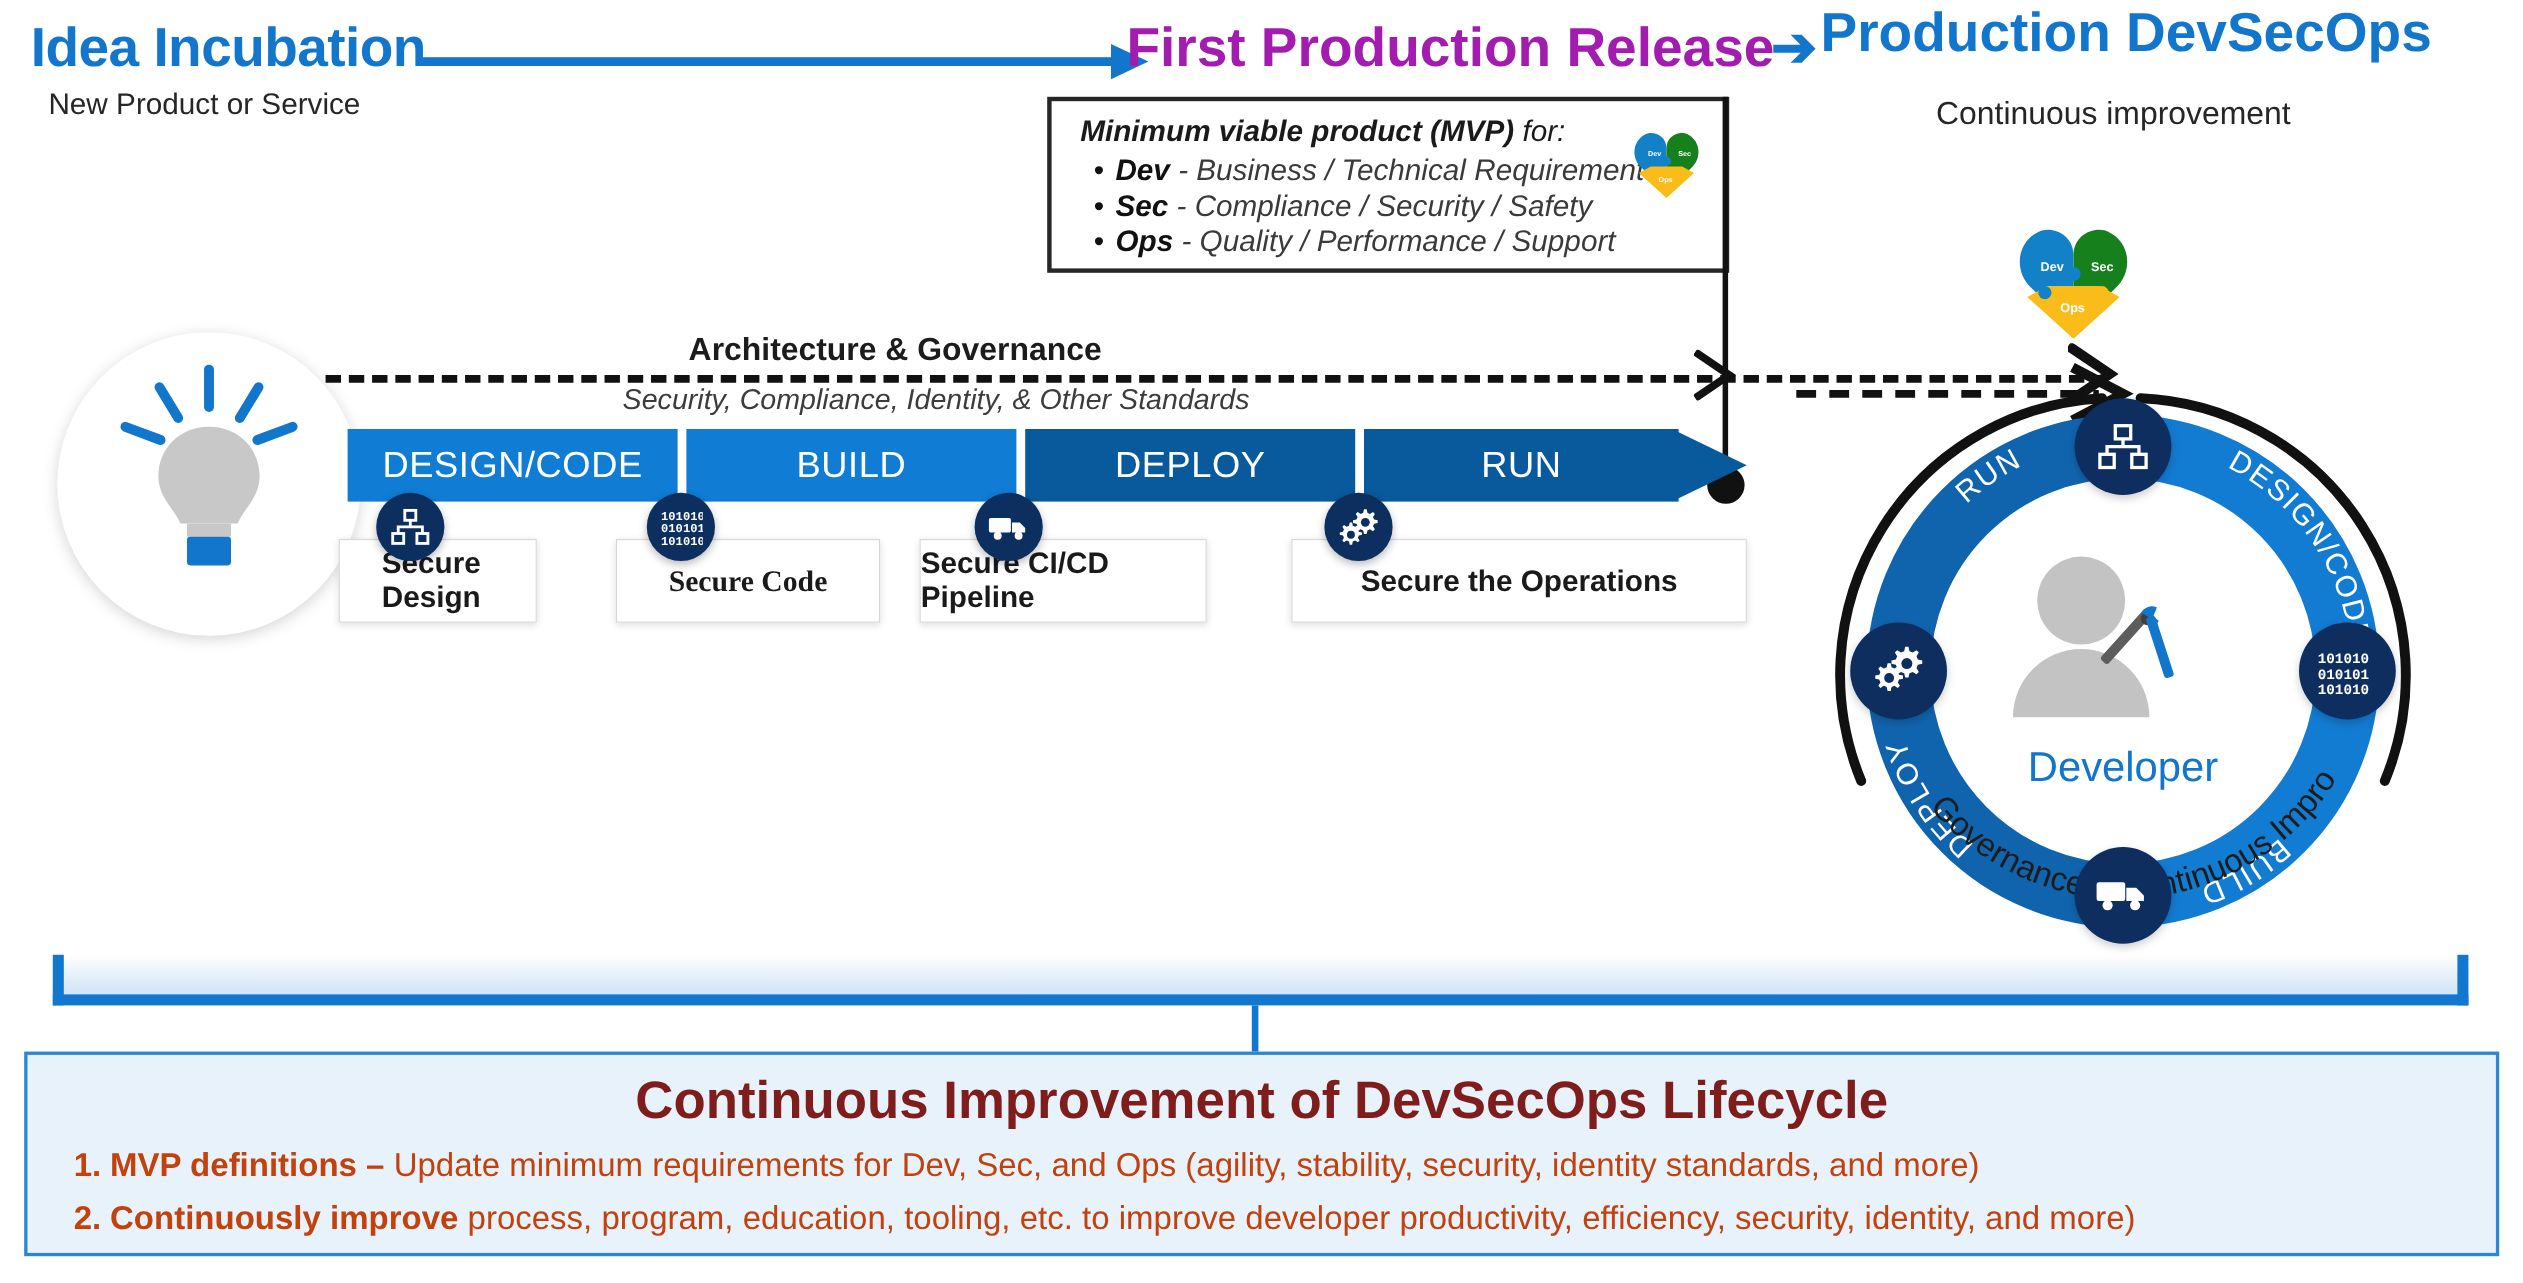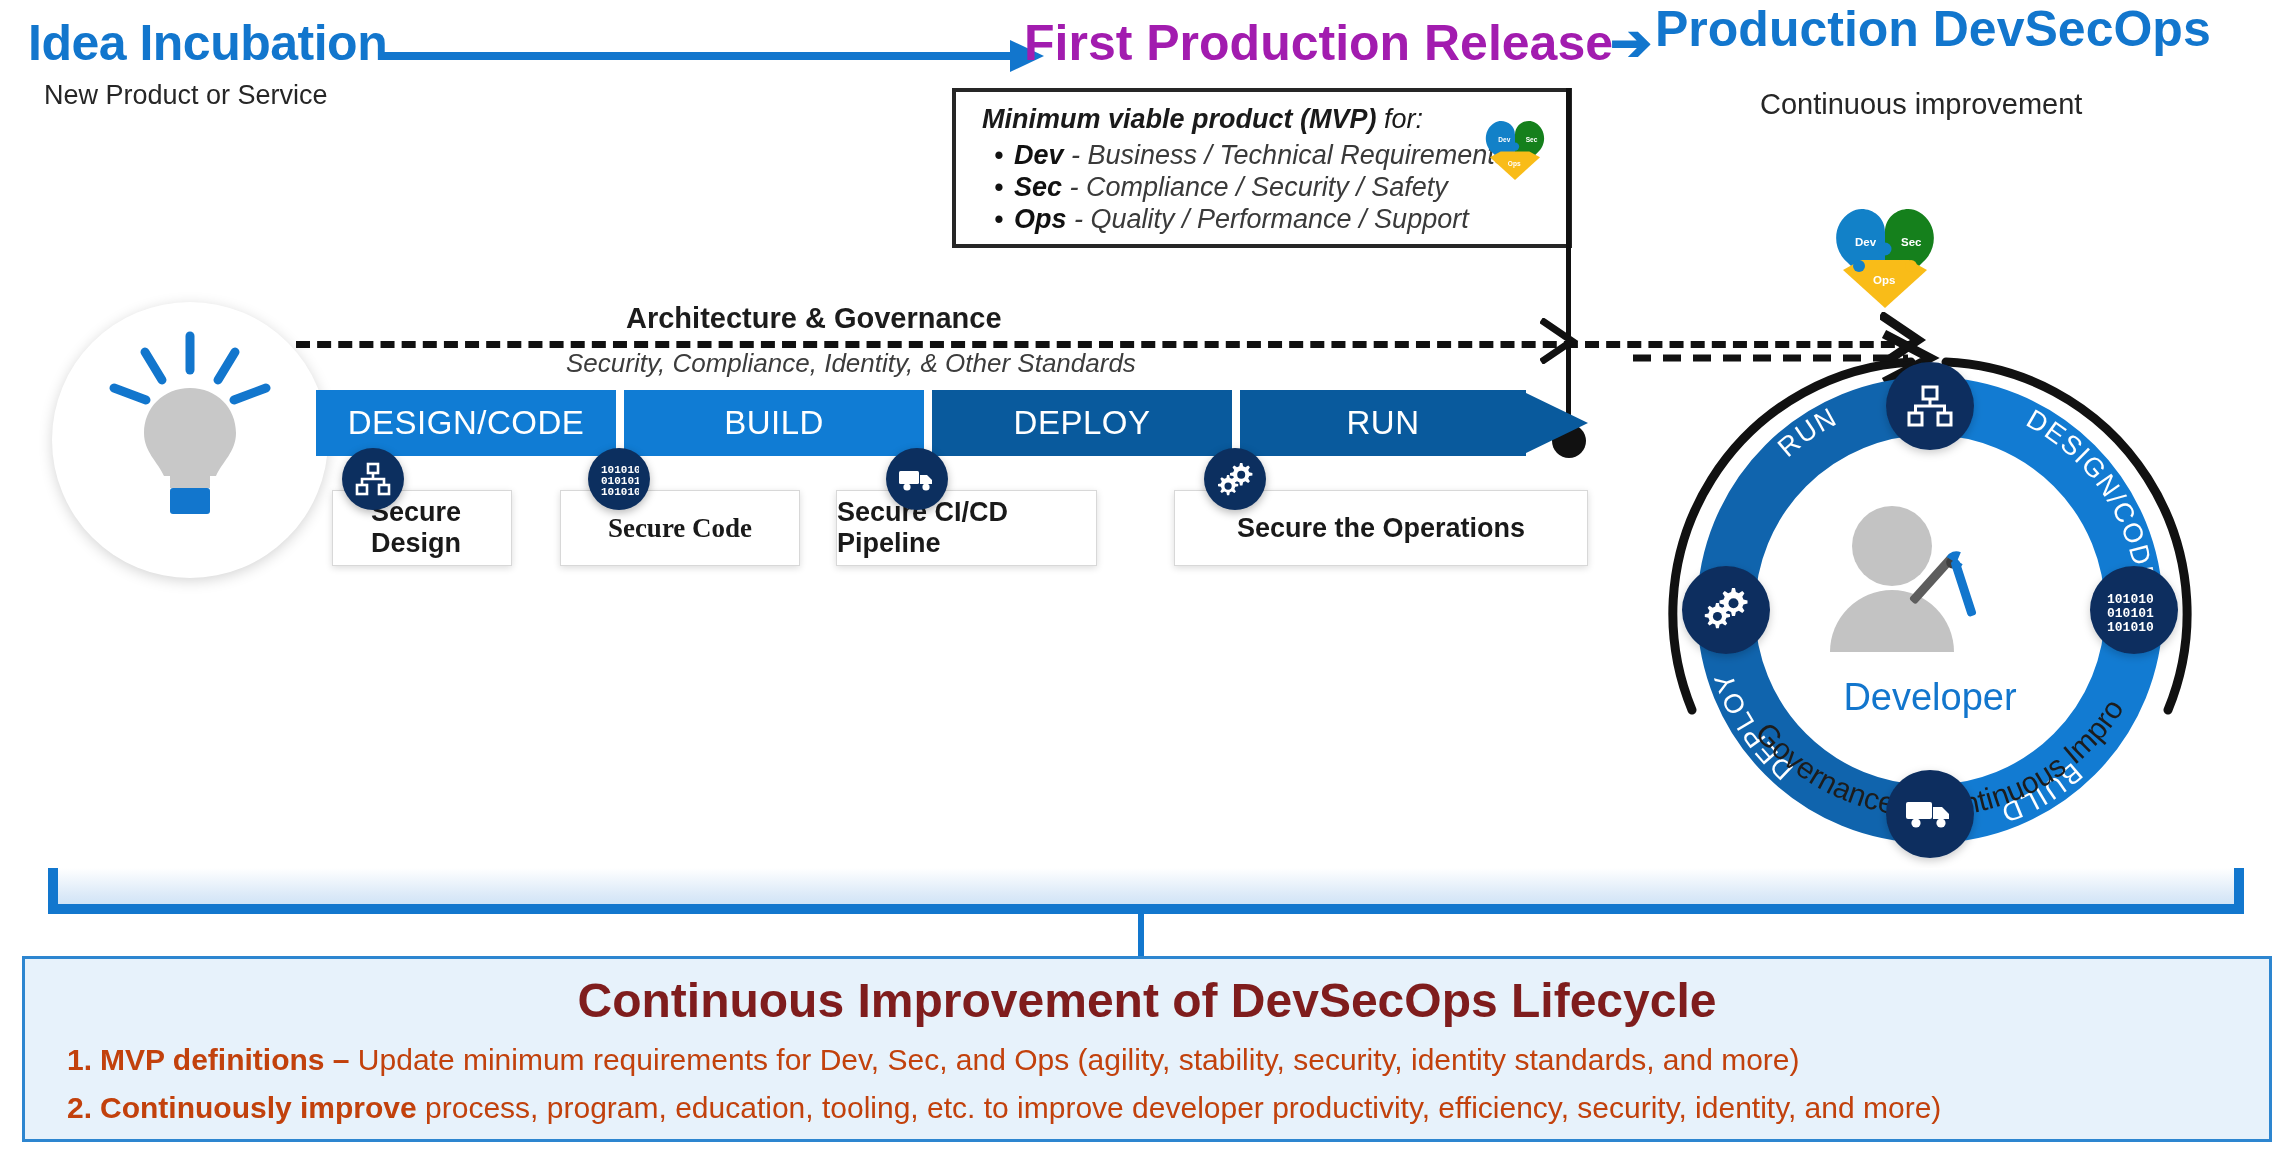"Secure Design" #sbox0 { left: 332px -> 308px }
